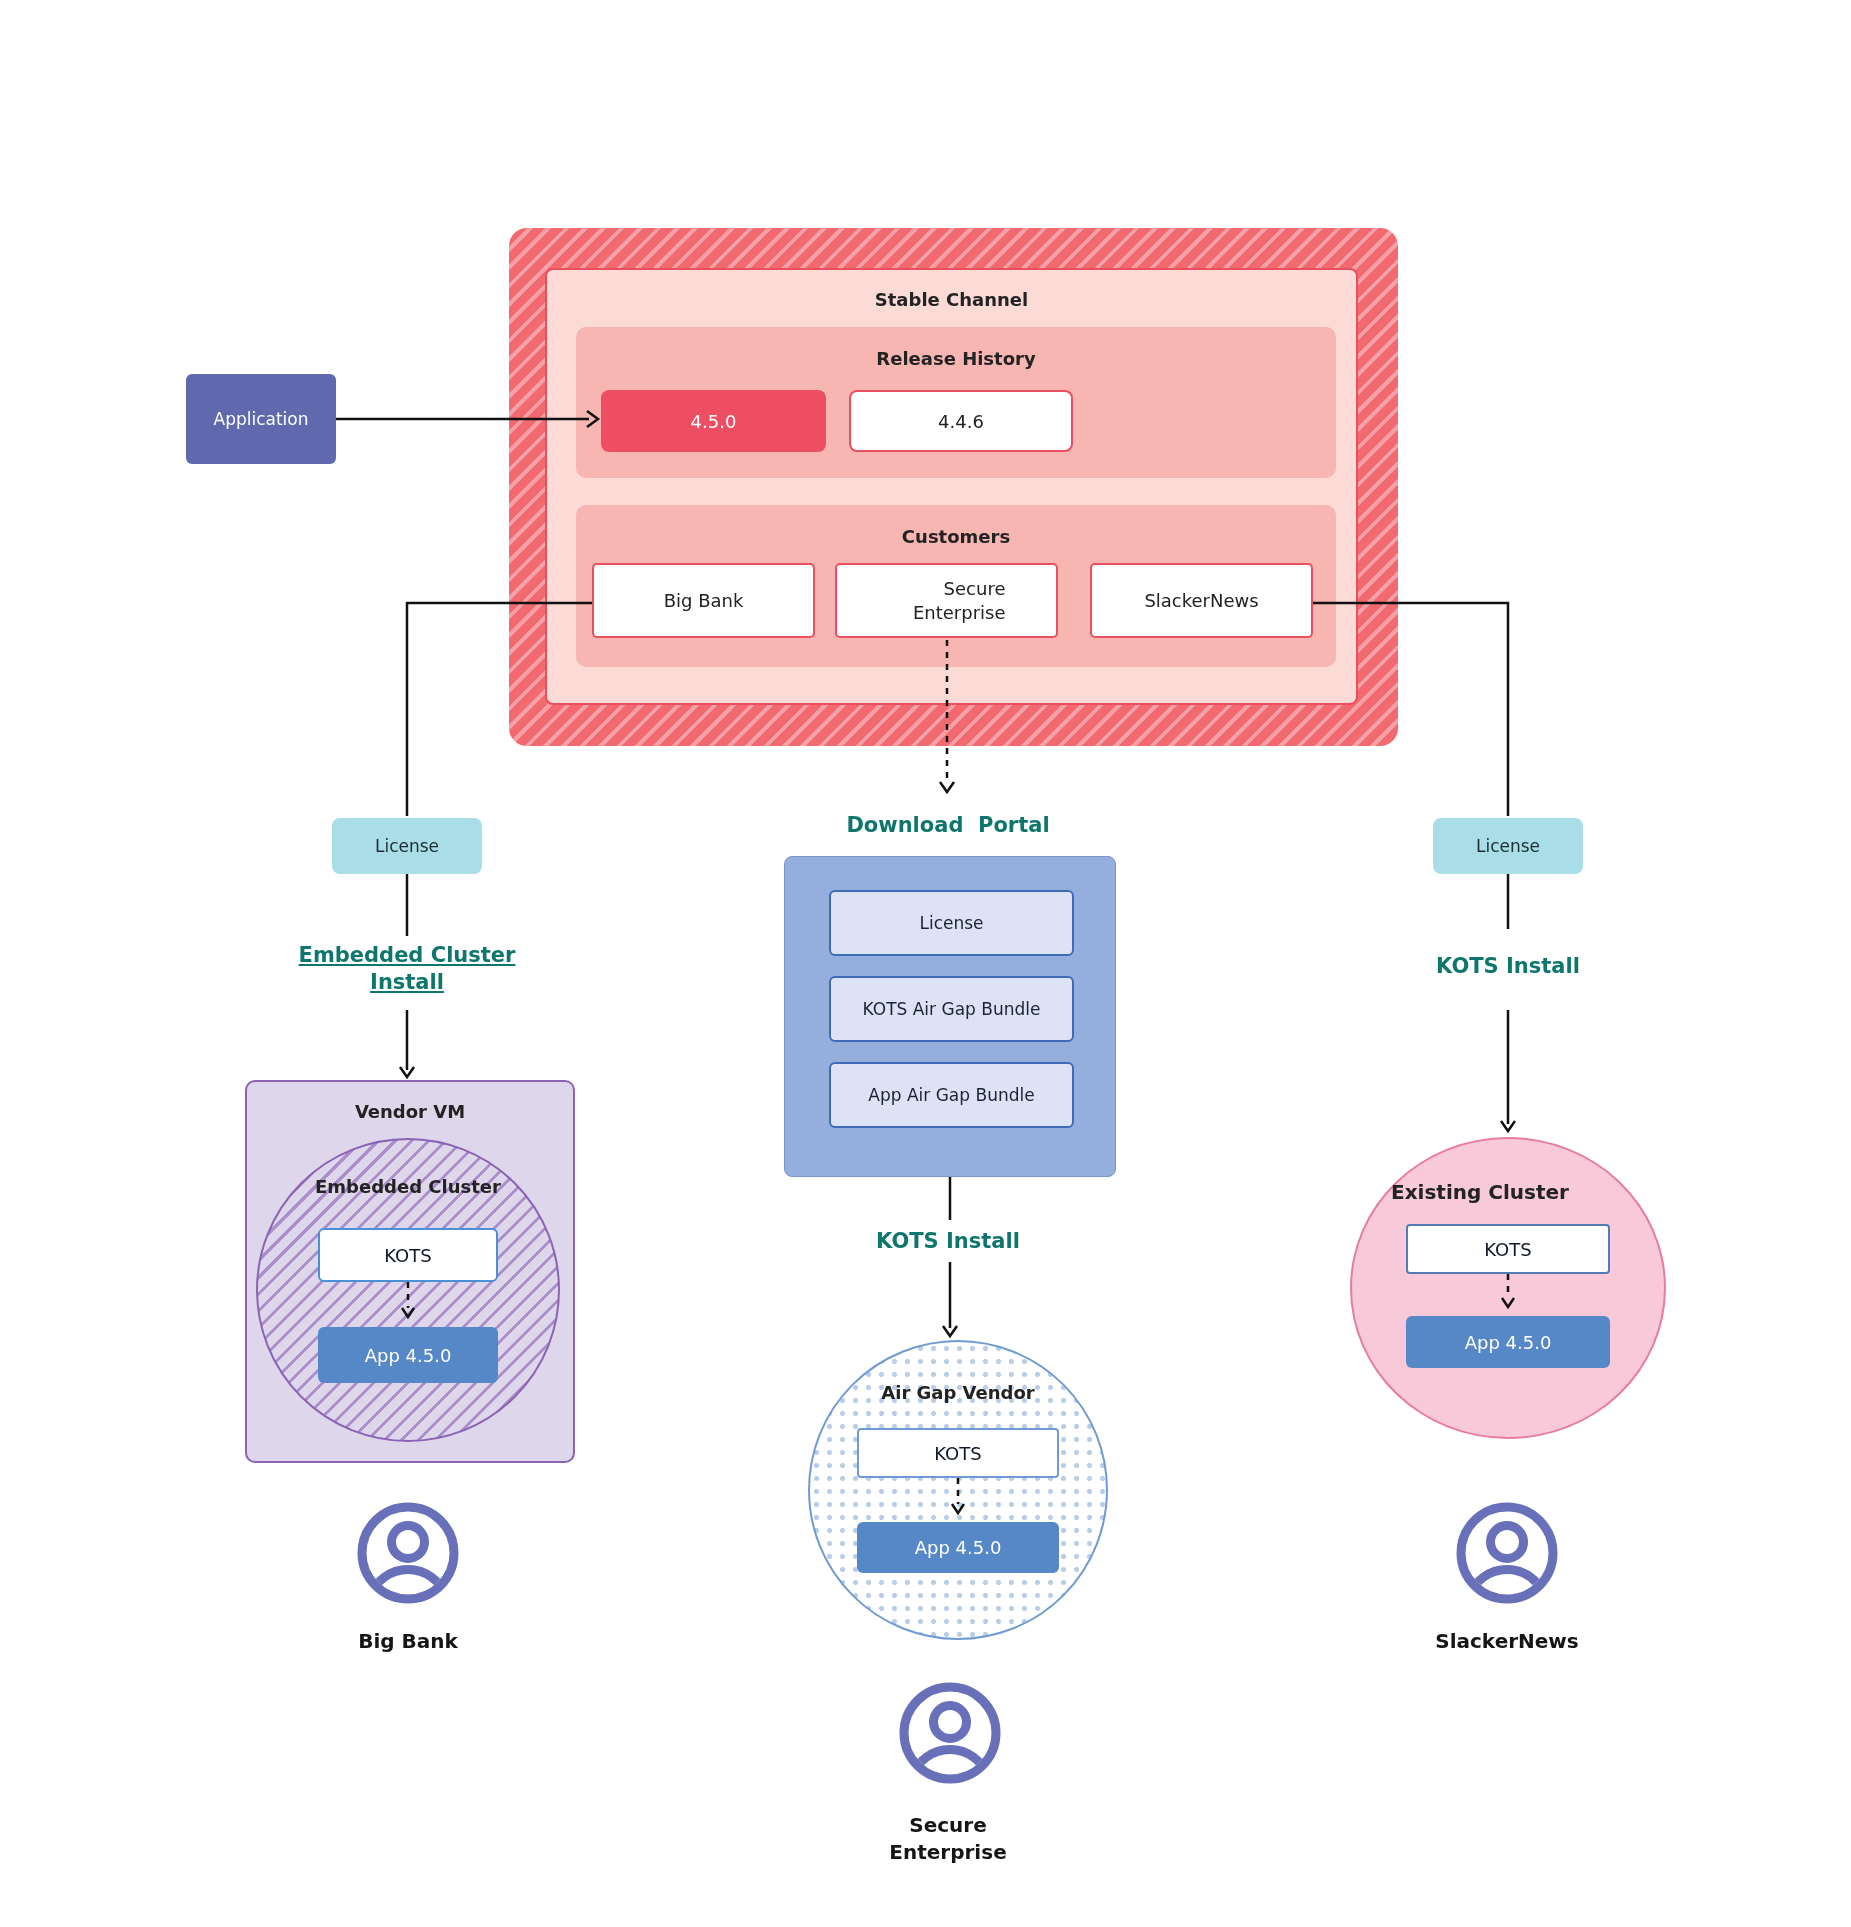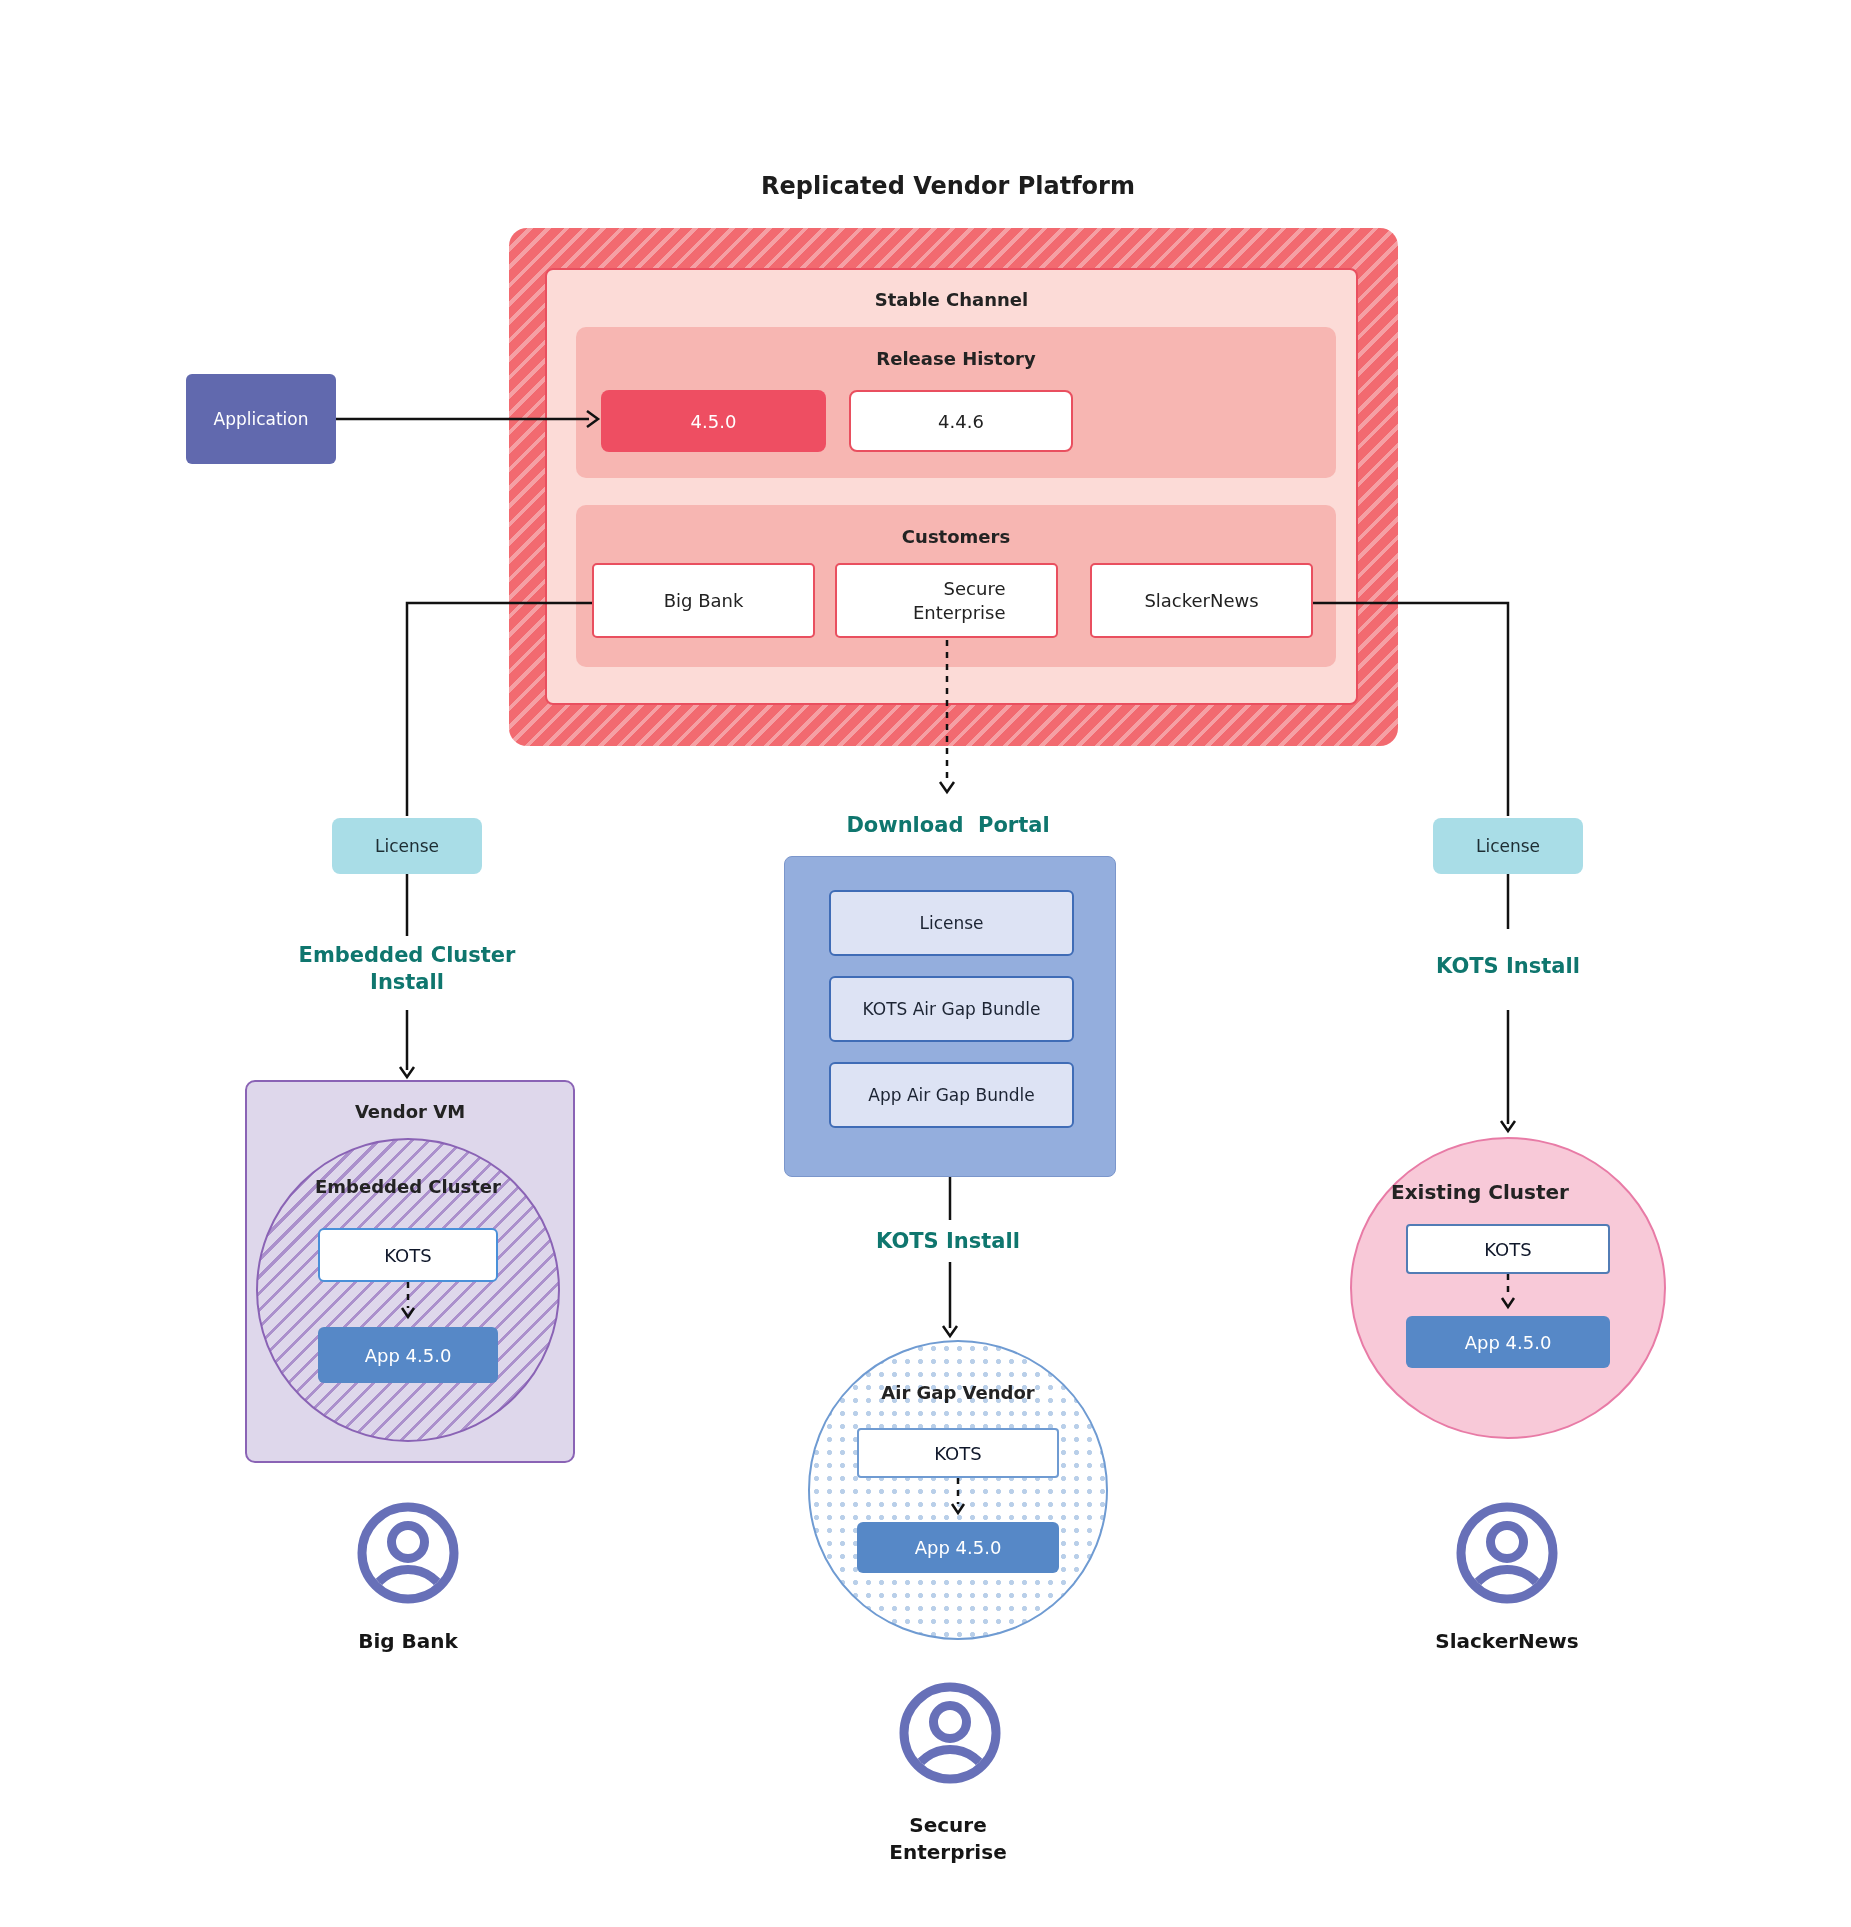"Replicated Vendor Platform" div.abs { html: <div>Replicated Vendor Platform</div> -> none }
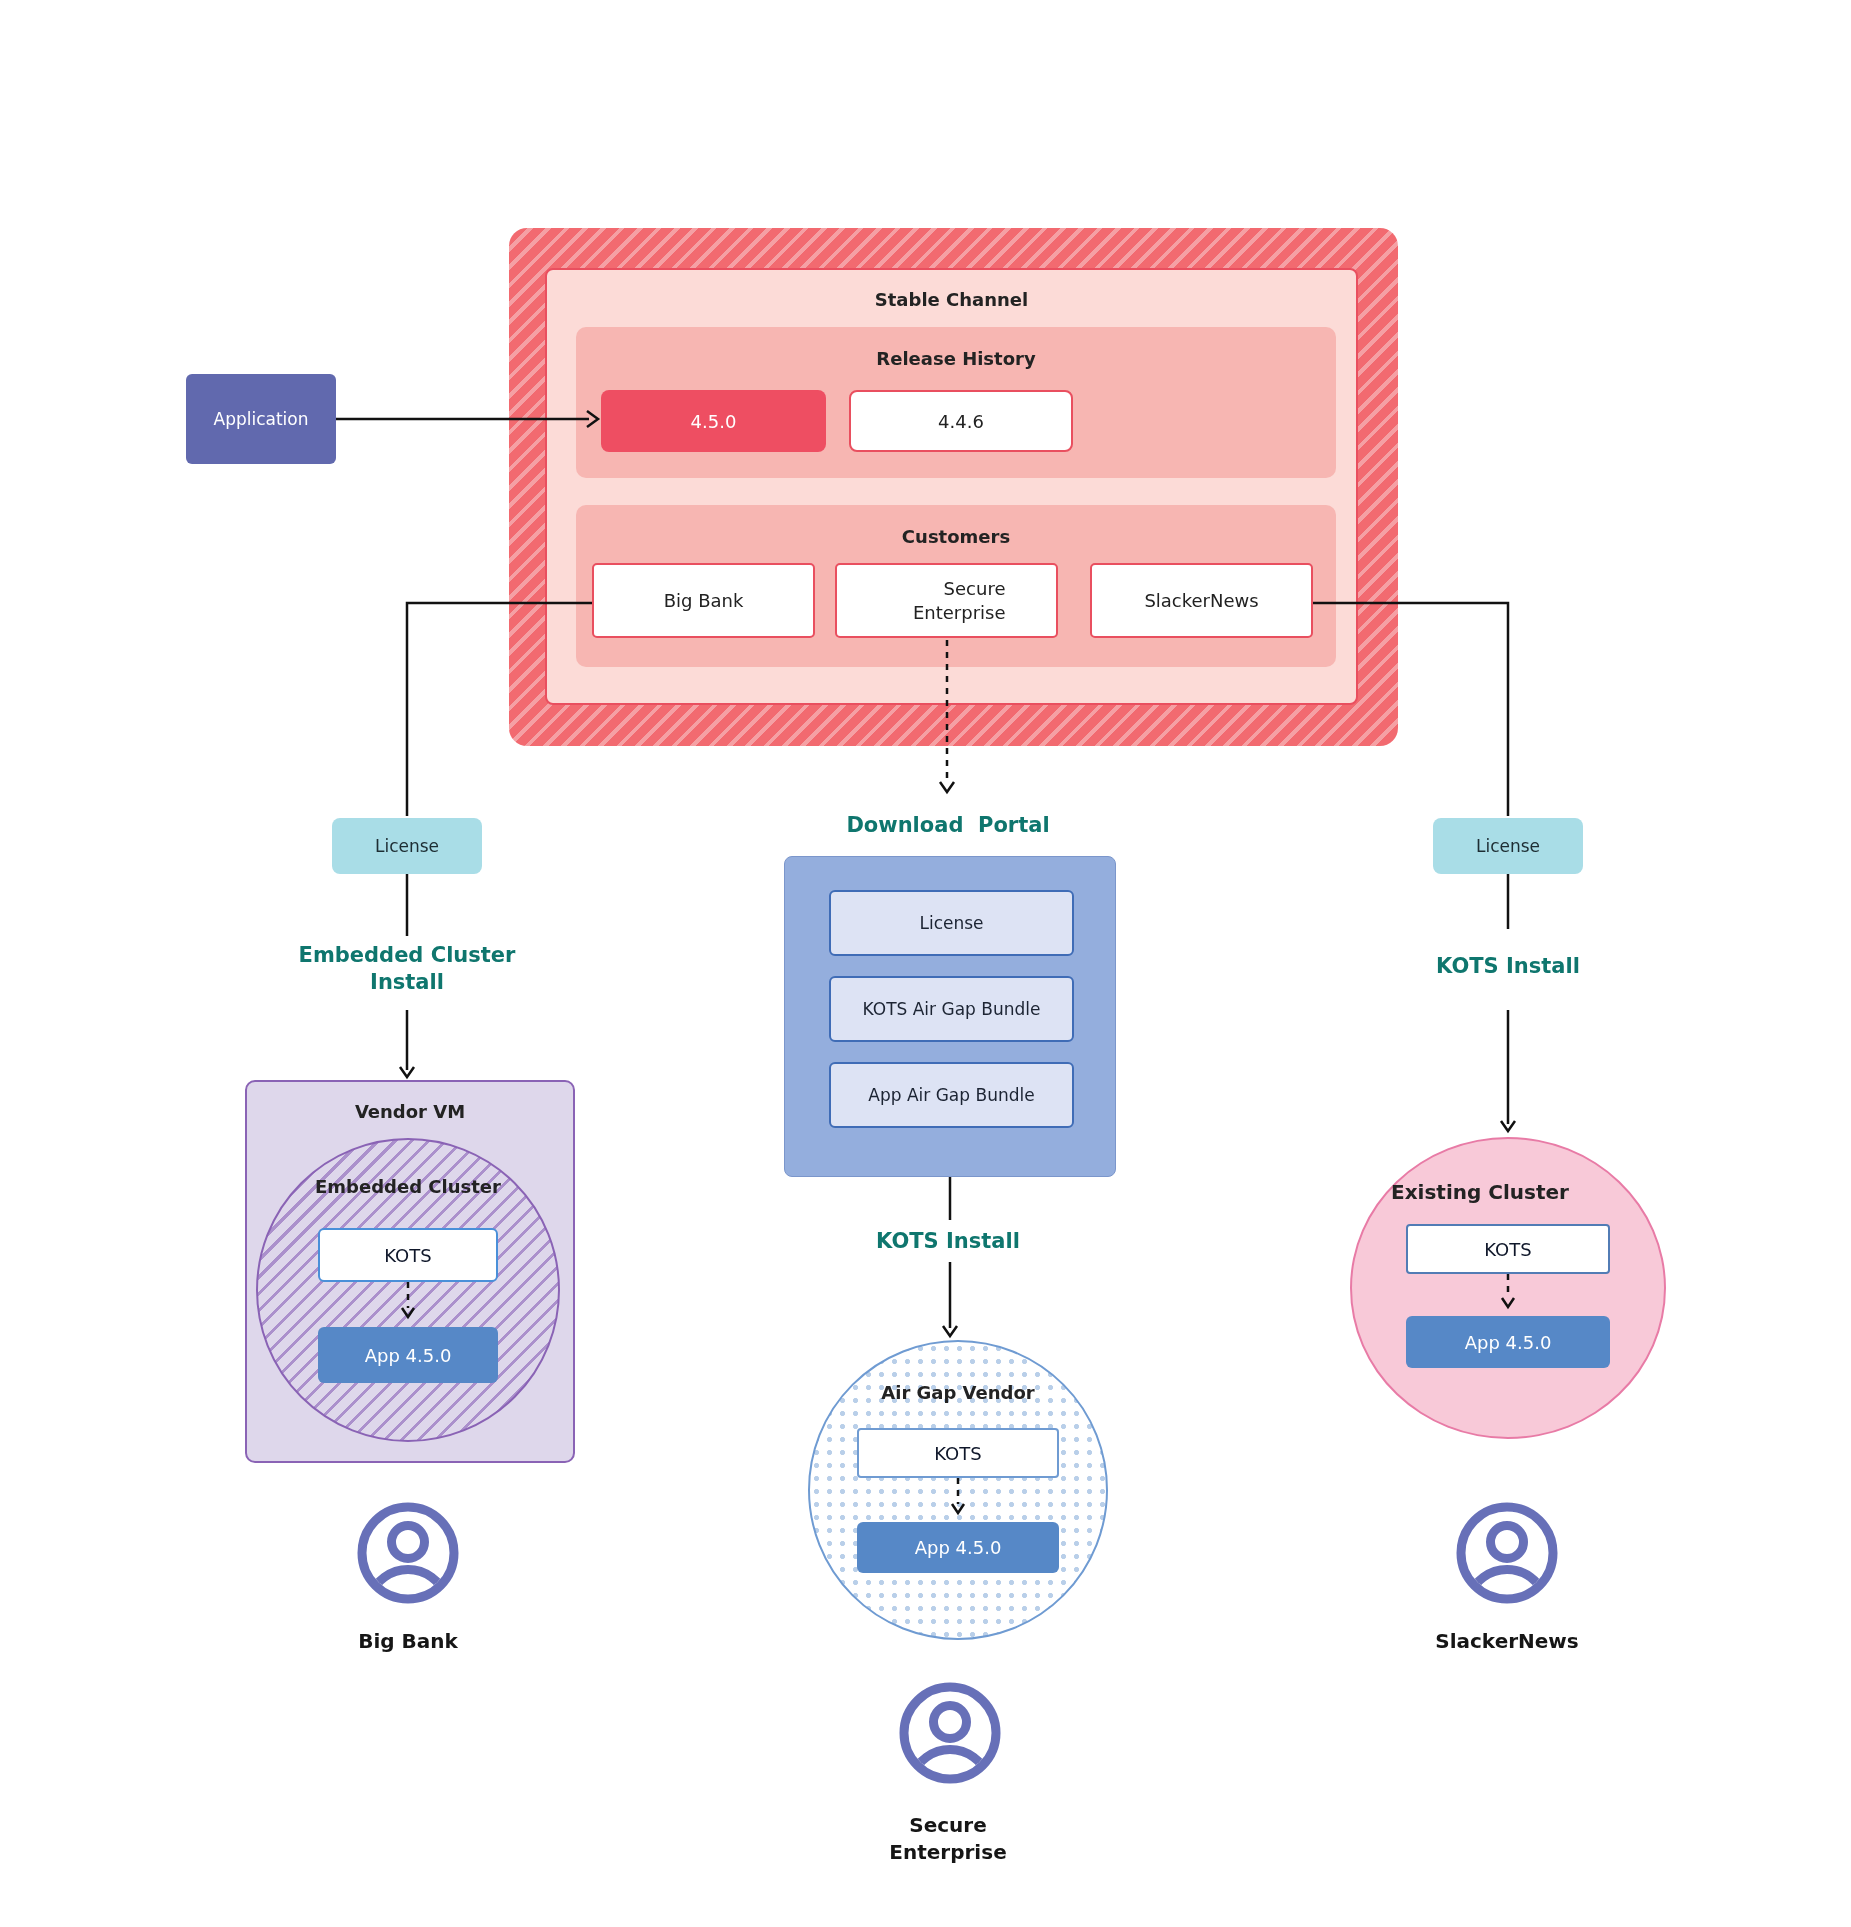"Embedded Cluster Install" div.abs { text-decoration: none -> underline }
